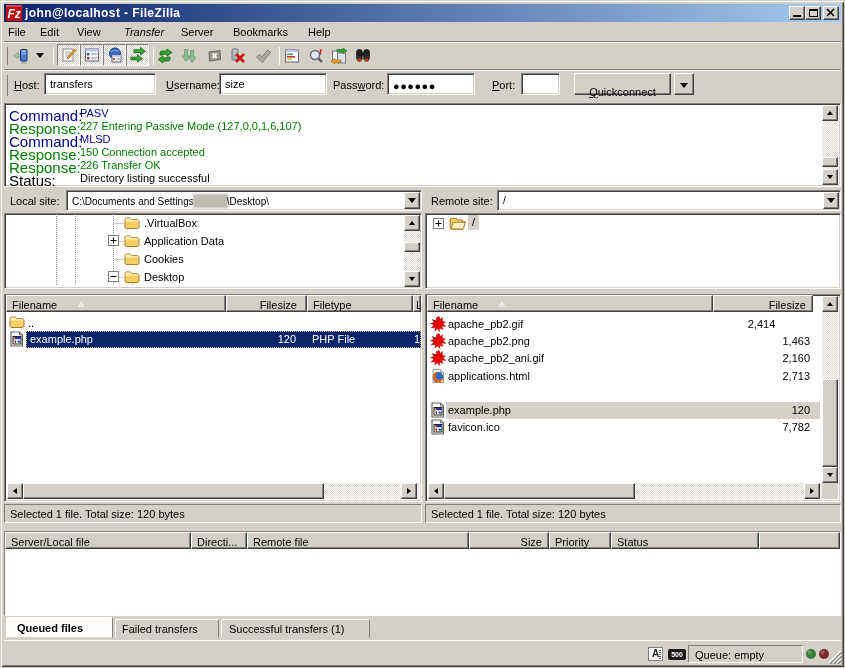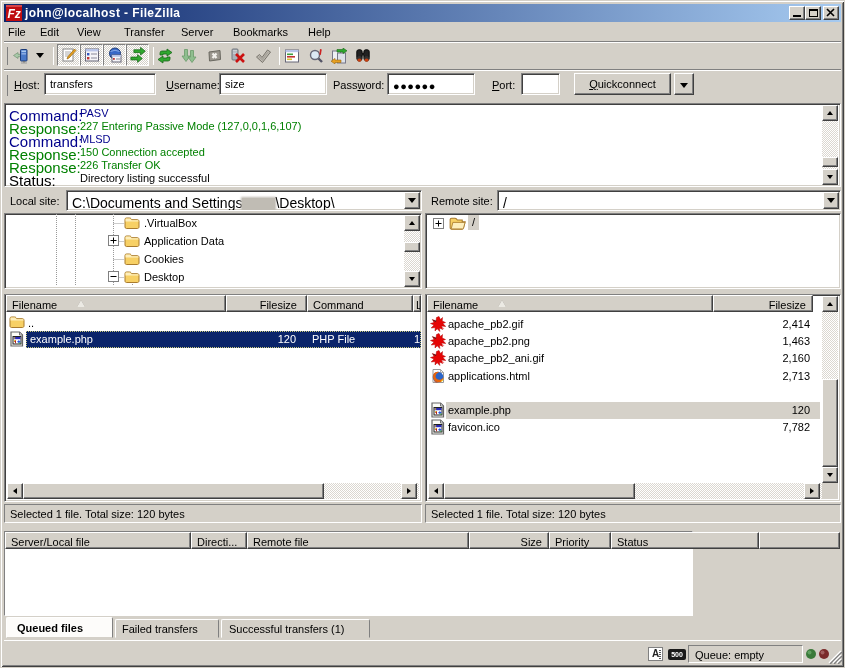"Transfer" span.menuitem { font-style: none -> italic }
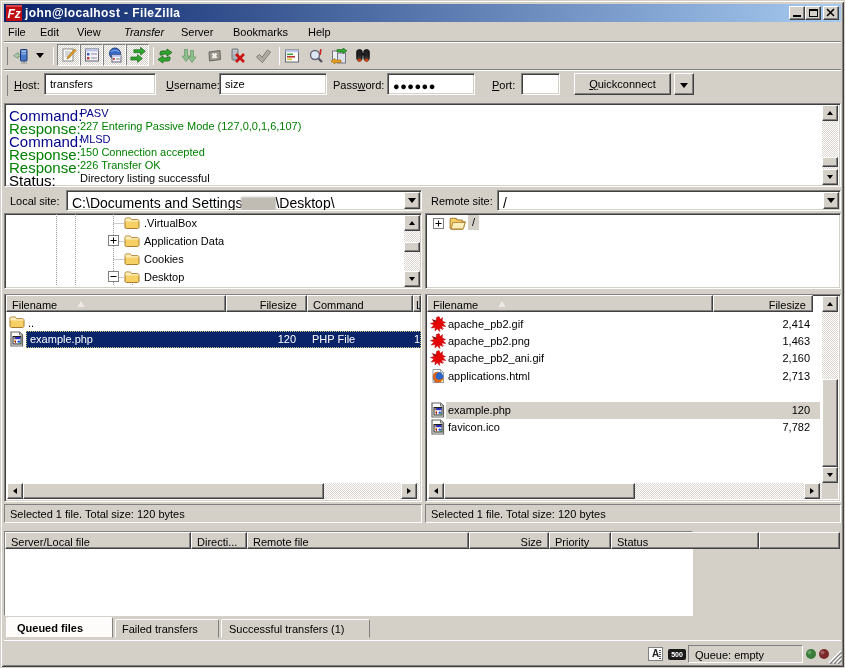"Quickconnect" div.abs { padding-top: 4px -> 12px }
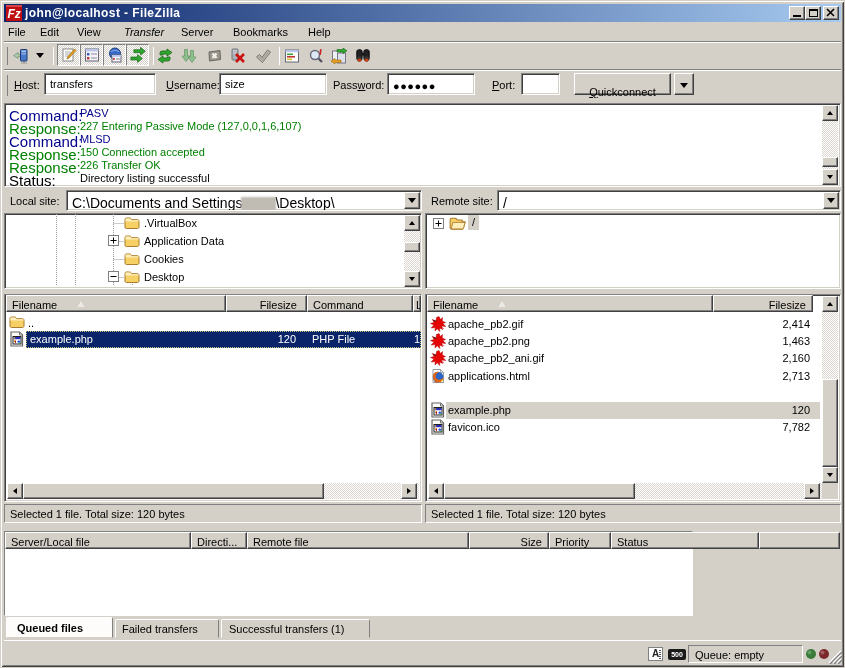"C:\Documents and Settings \Desktop\" .combo { font-size: 14px -> 10px }
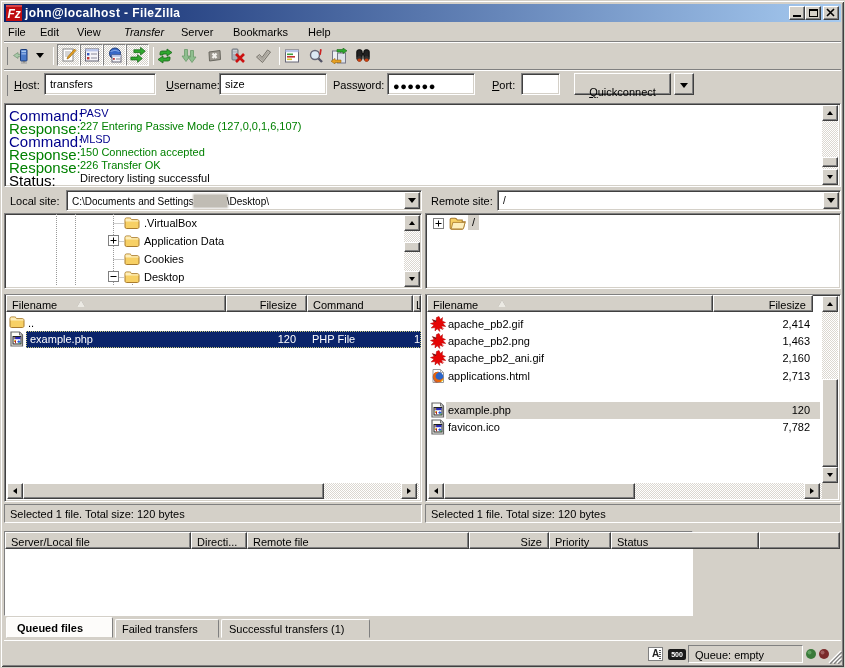"Command" div.hdrcell { text: Command -> Filetype }
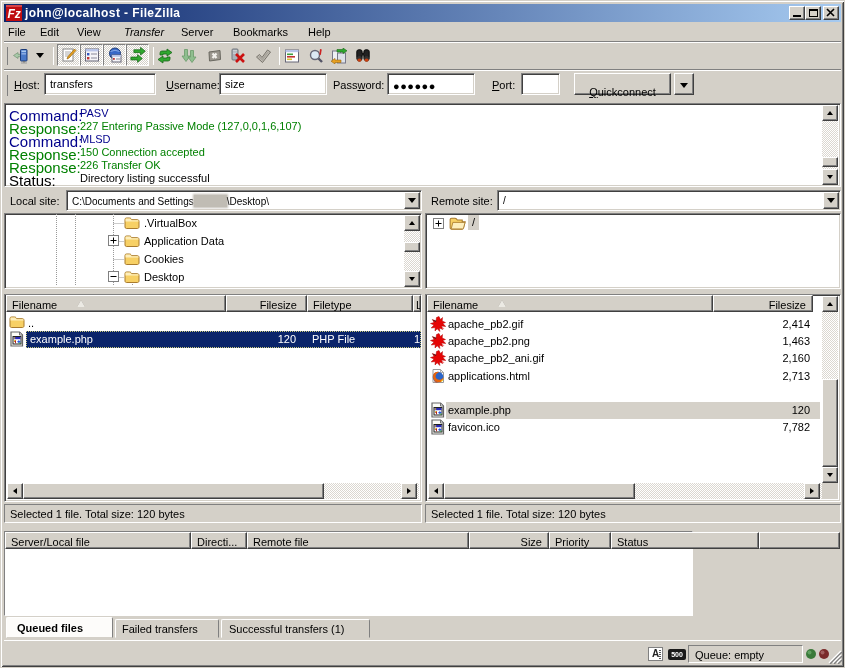"2,414" span { text-align: right -> center }
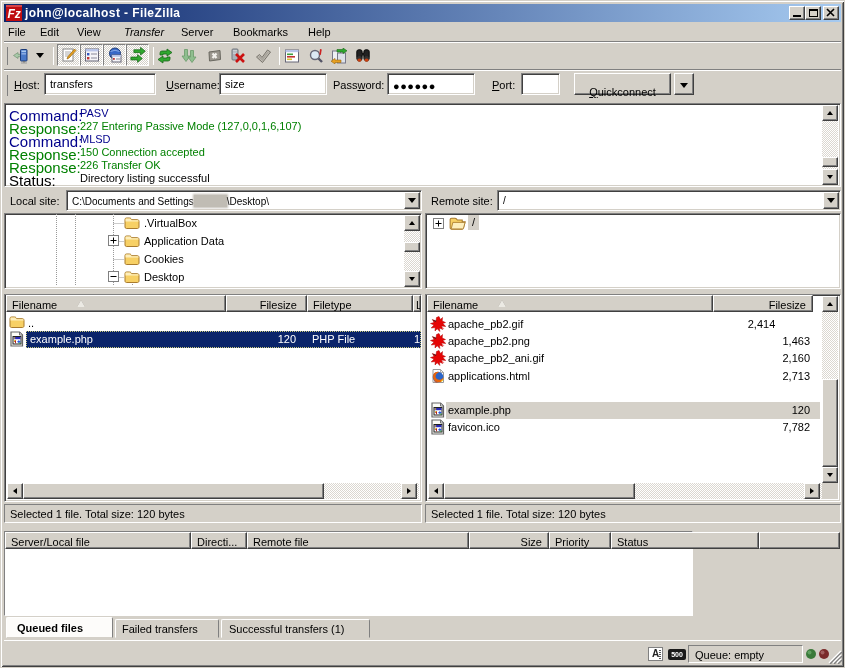"Server/Local file" div.abs { width: 689px -> 837px }
